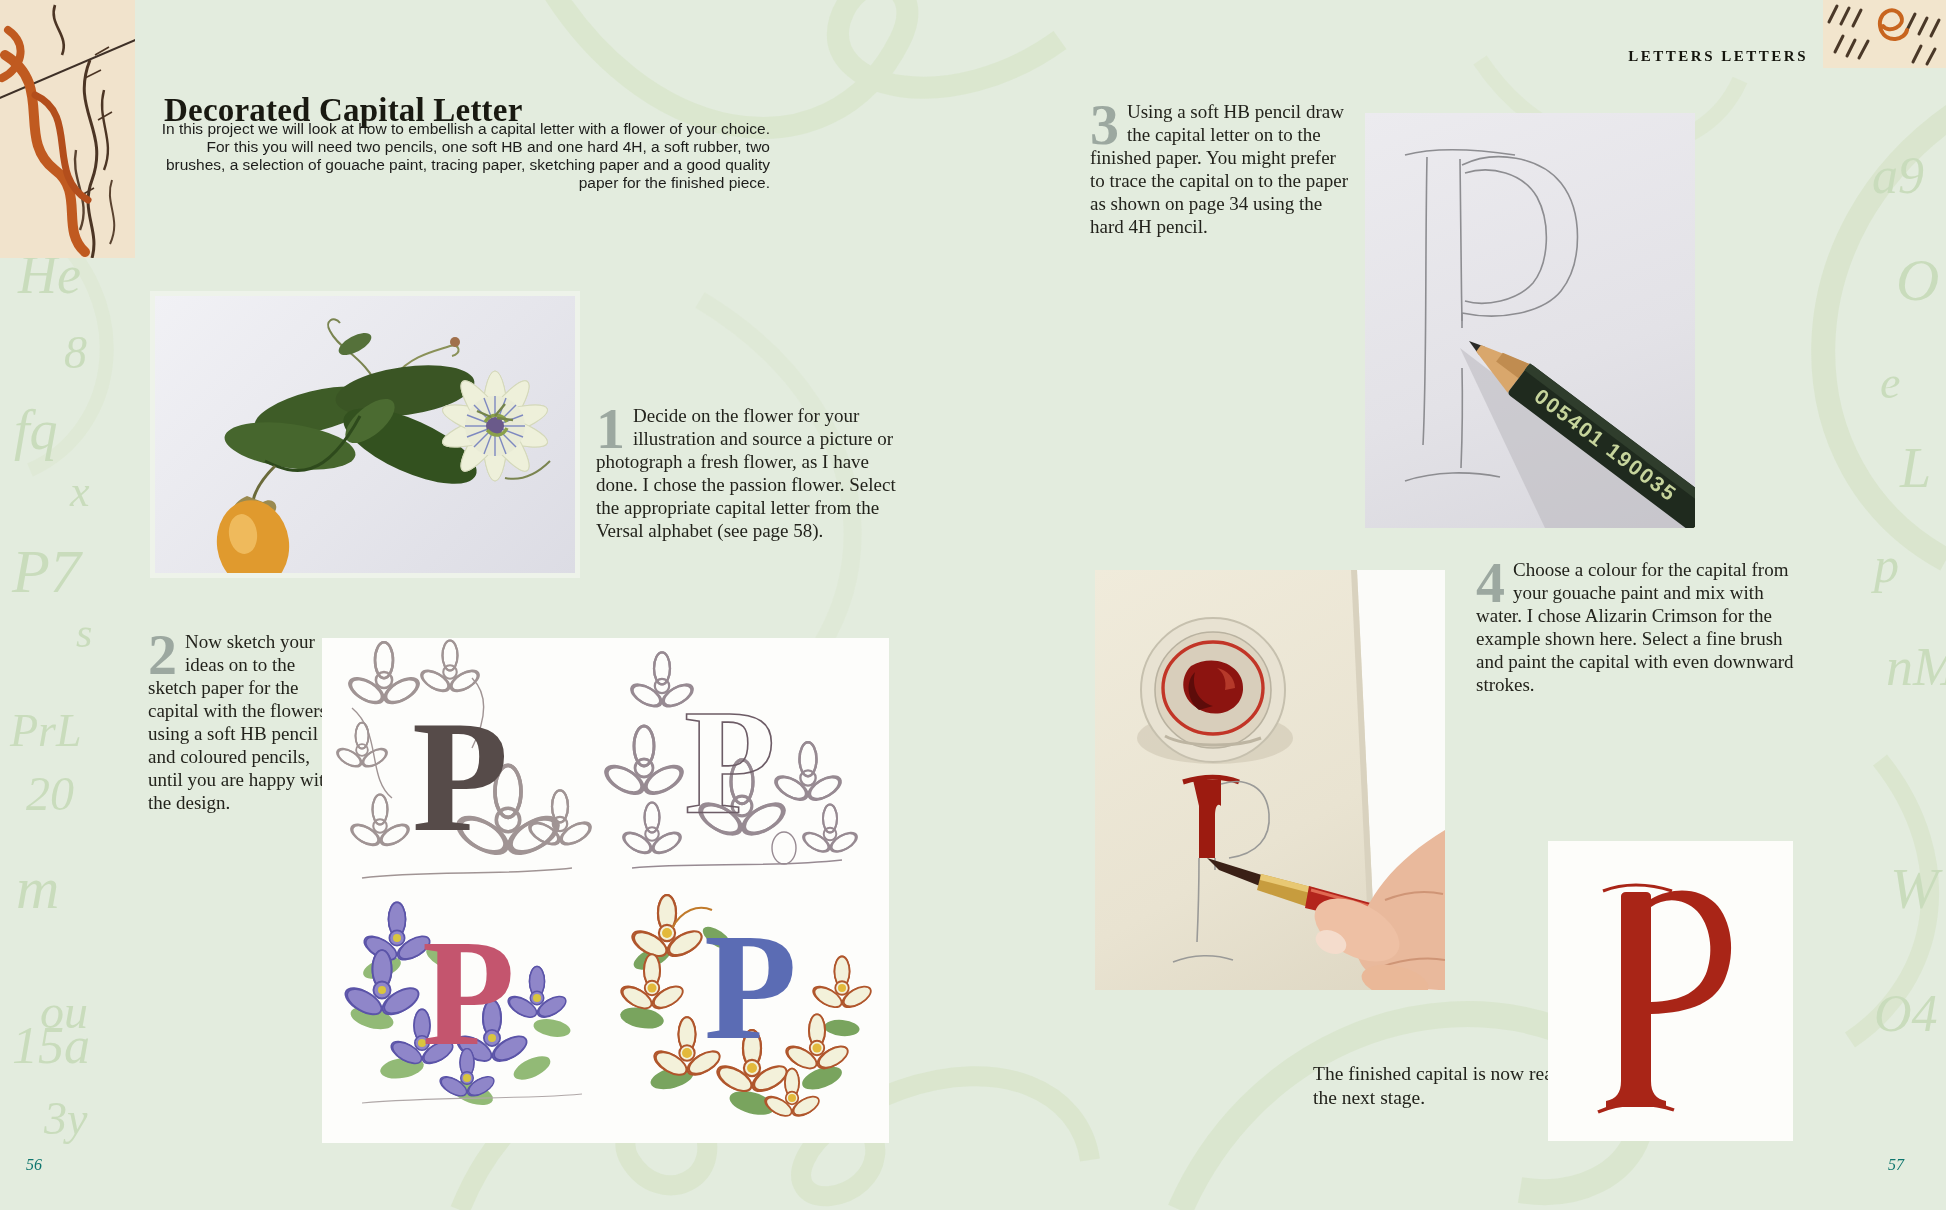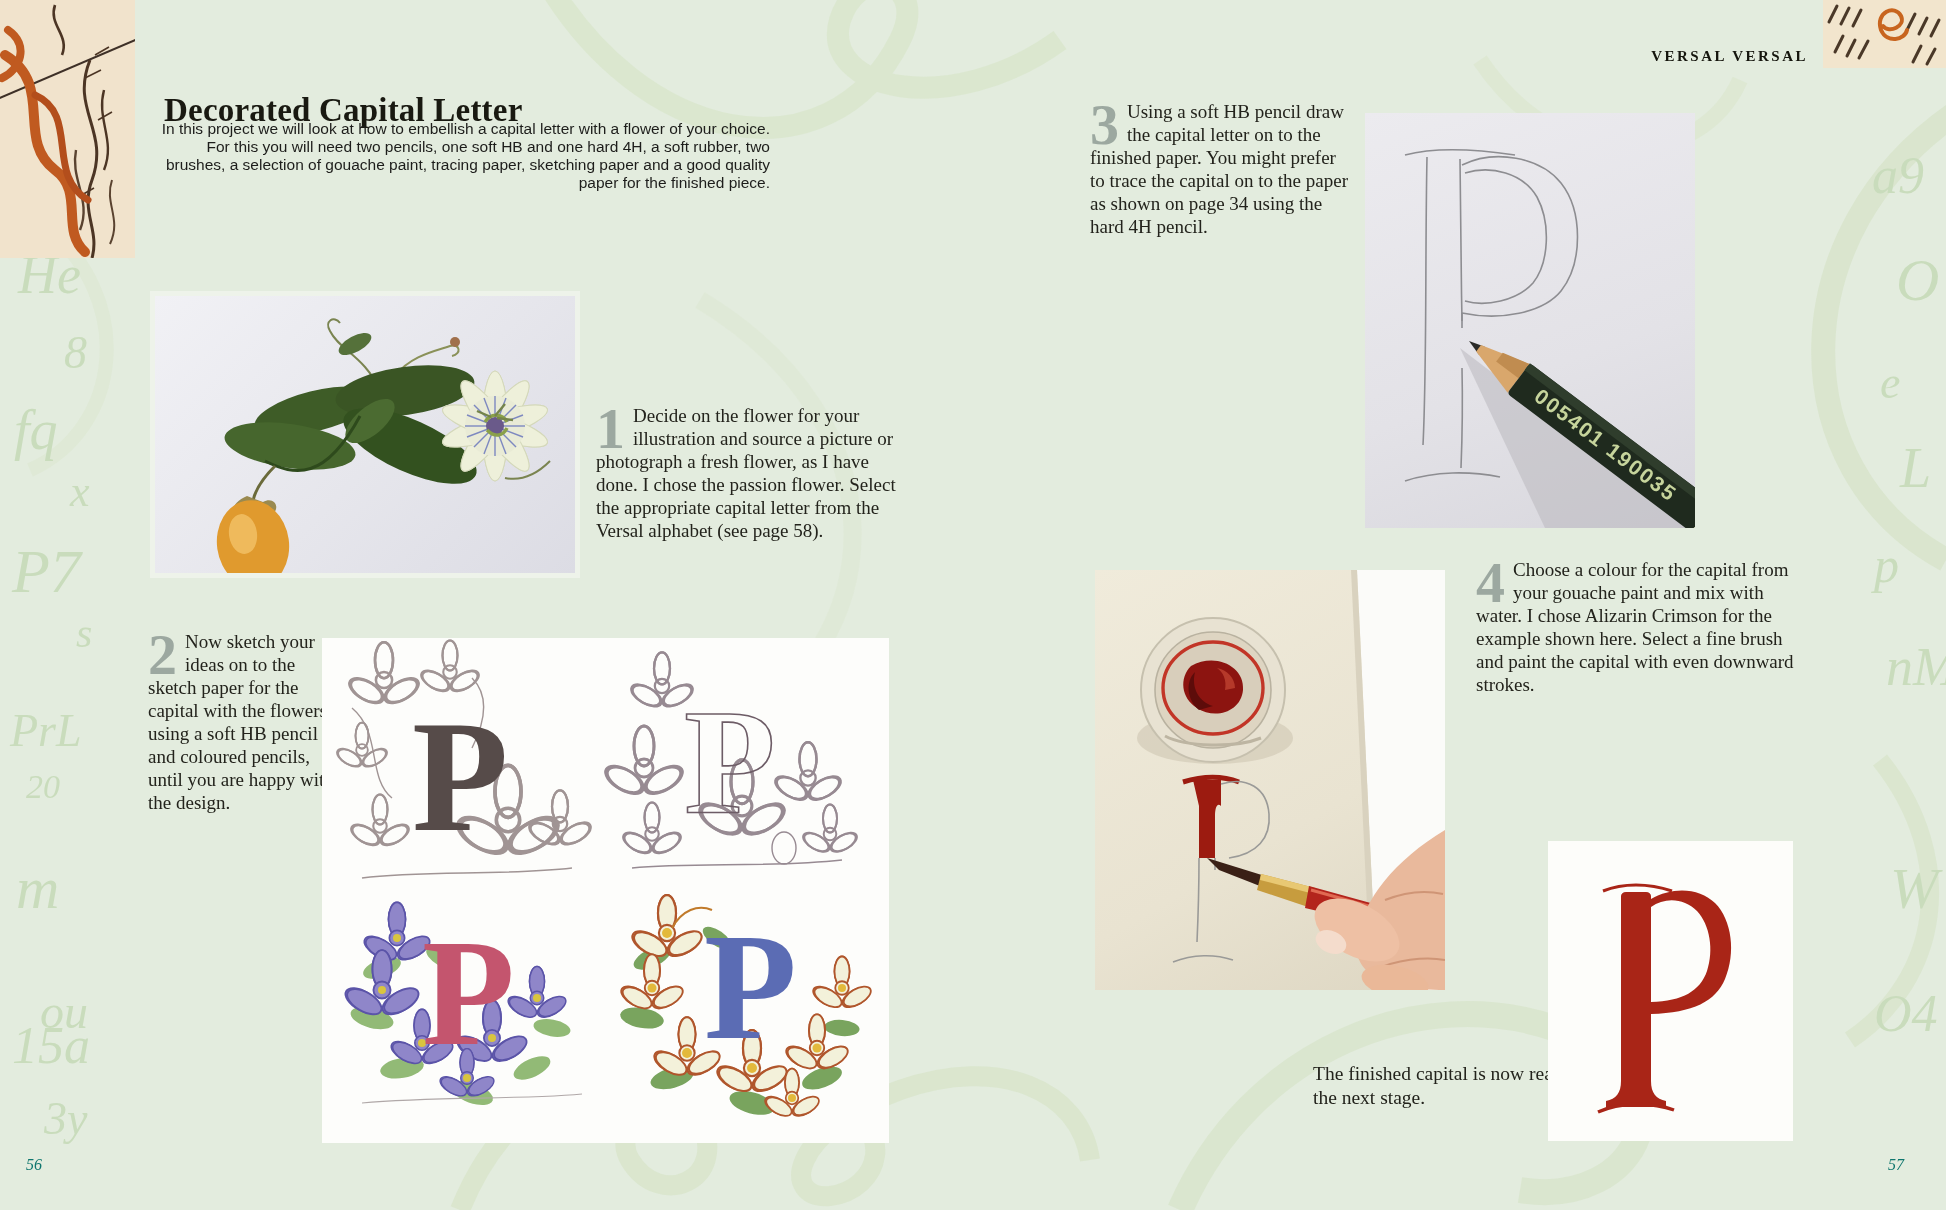"VERSAL VERSAL" div.abs { text: VERSAL VERSAL -> LETTERS LETTERS }
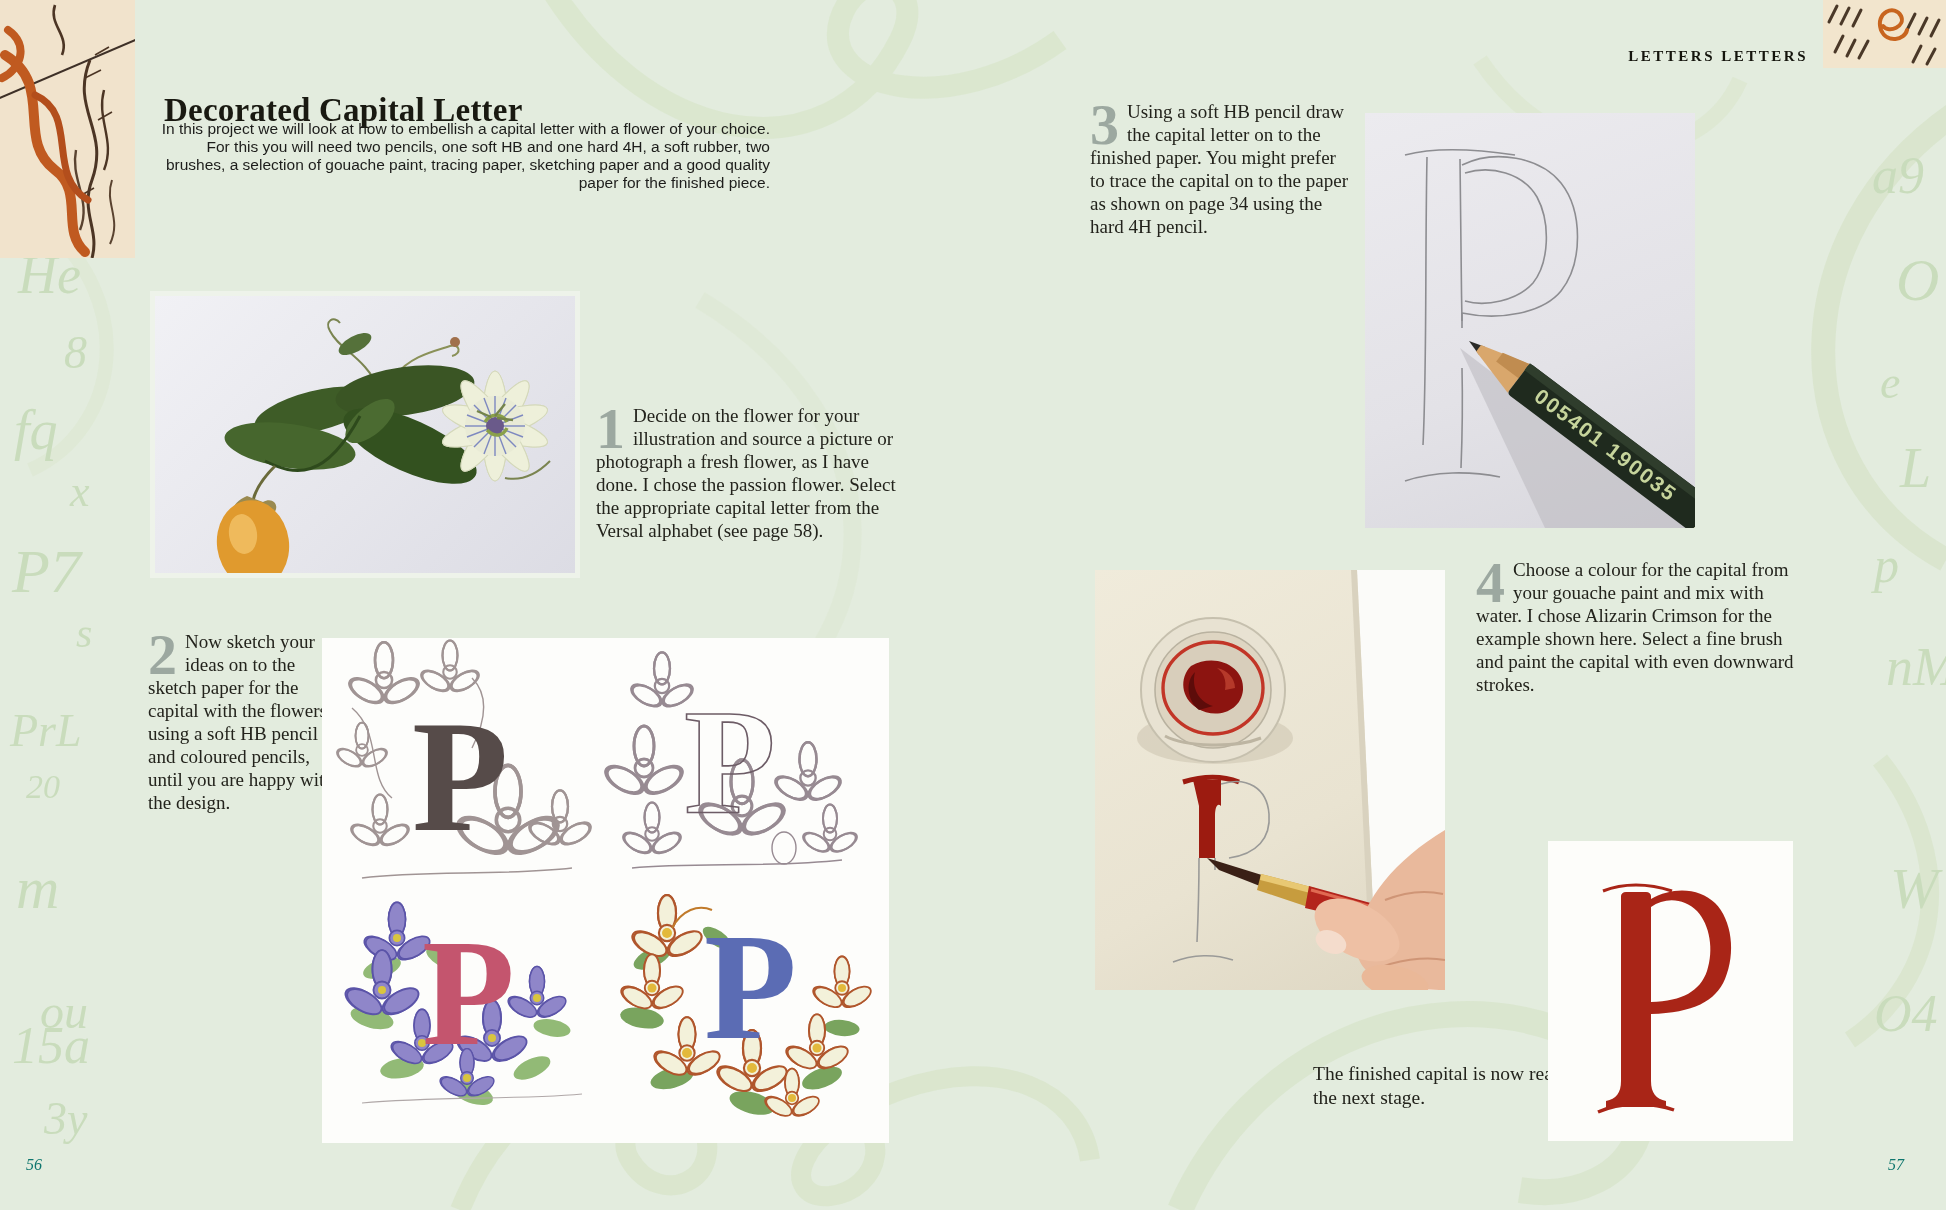"20" span.decor-glyph { font-size: 34px -> 48px }
